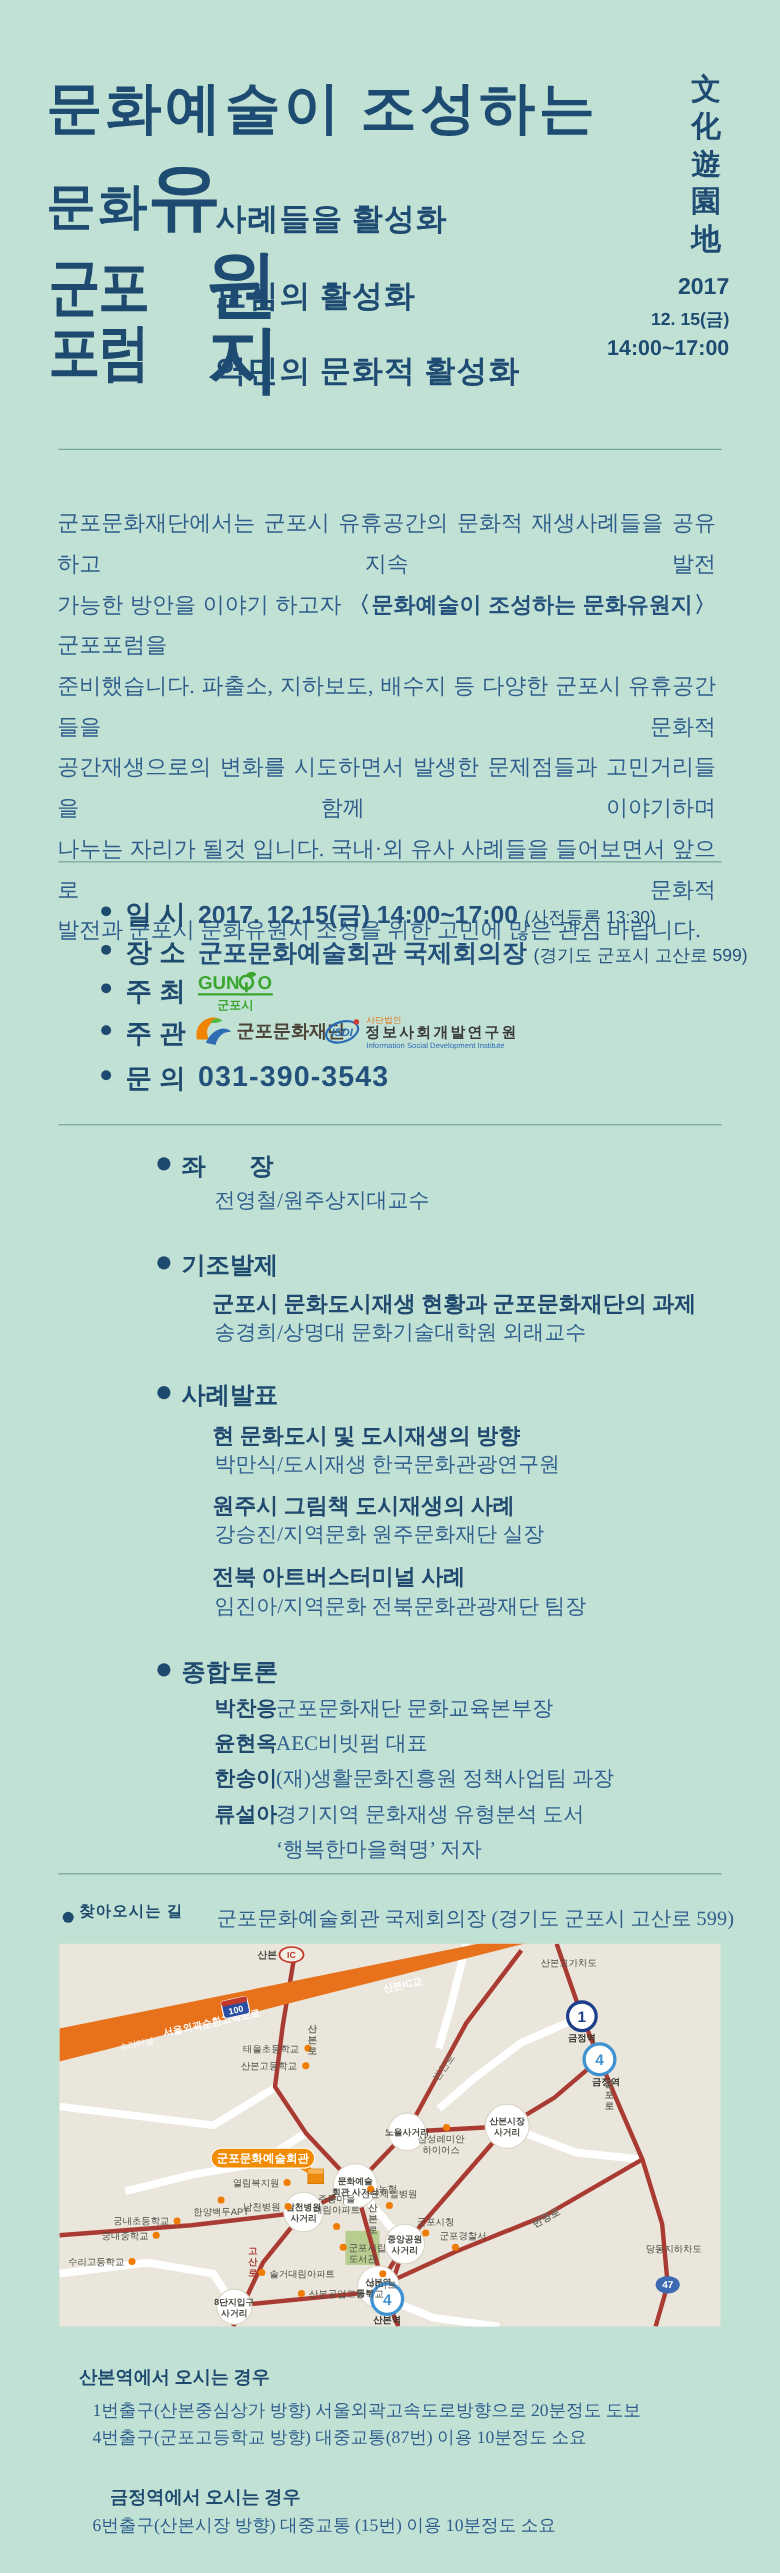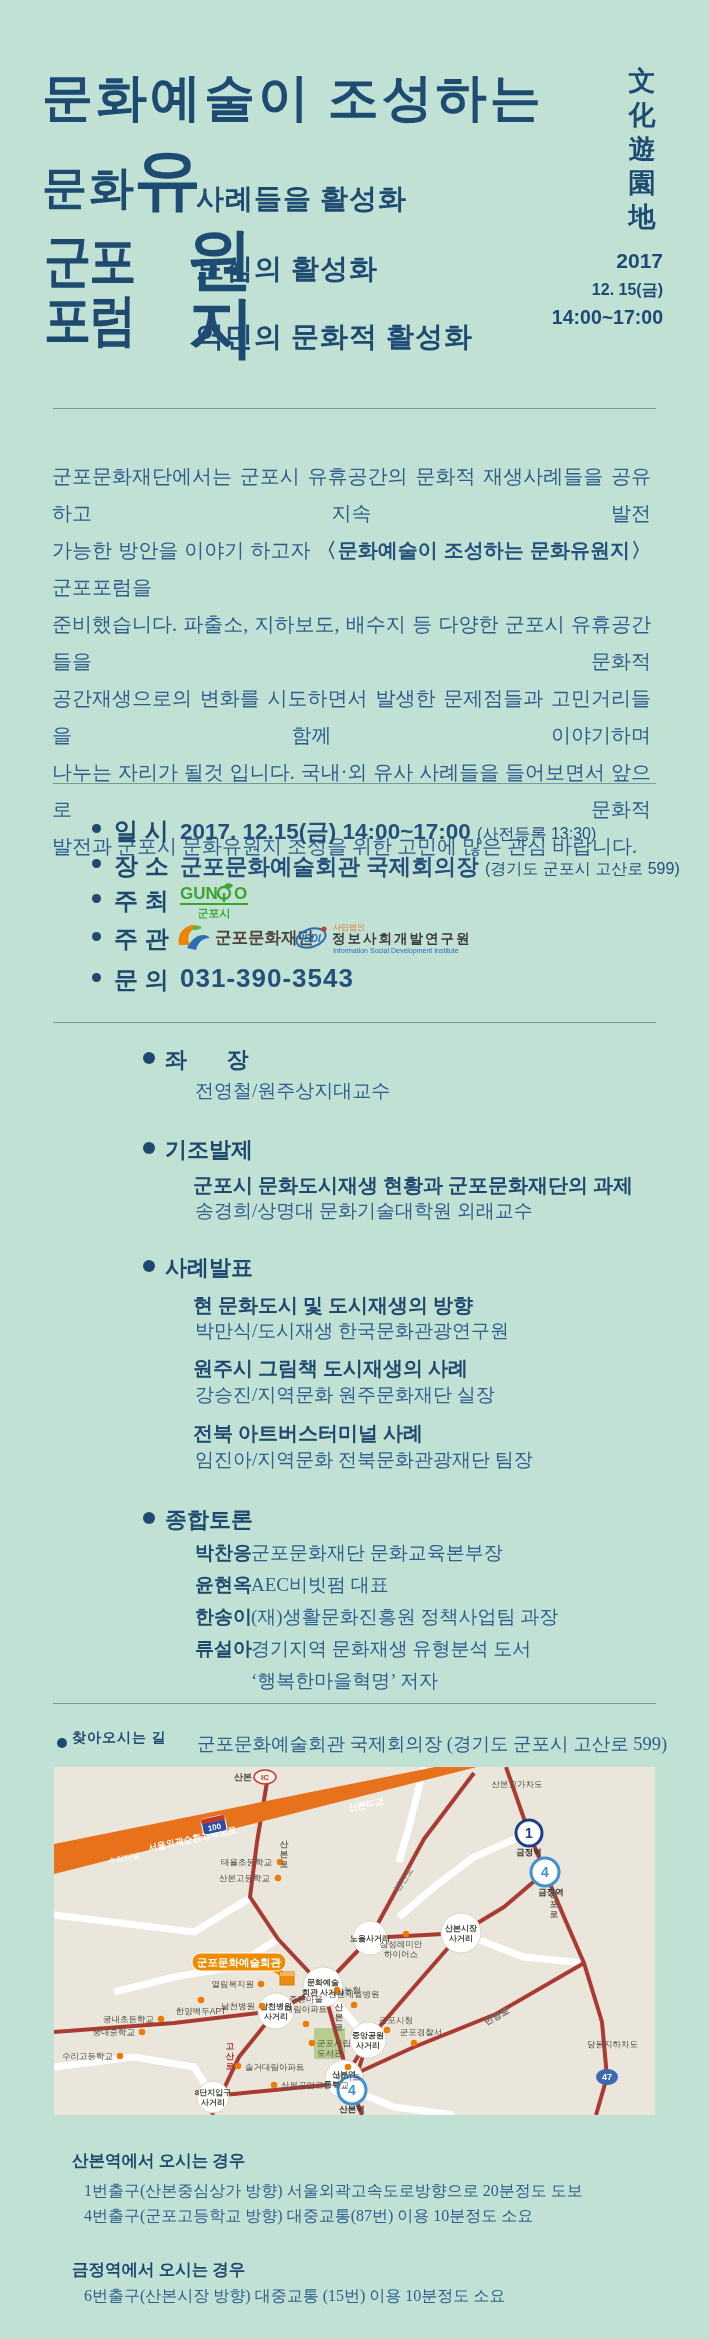"금정역에서 오시는 경우" div.dhead { margin-left: none -> 28px }
